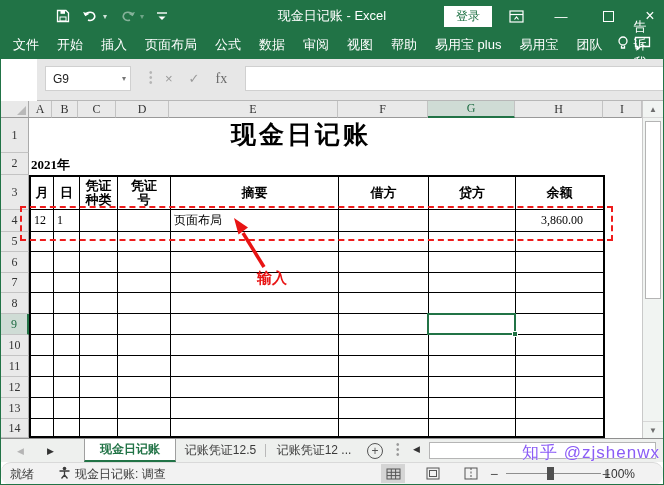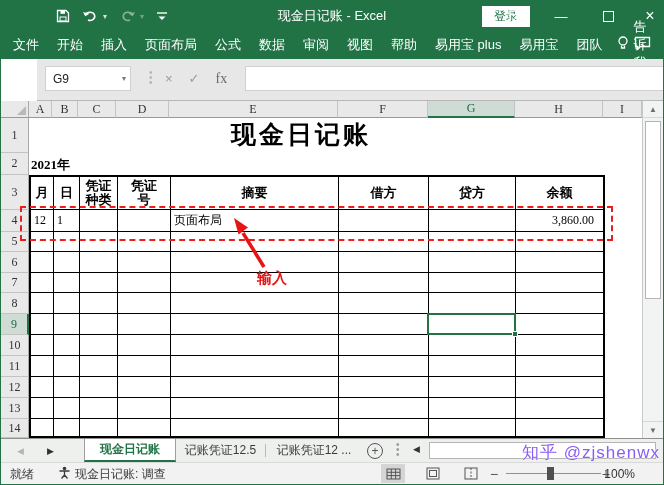"登录" .login-btn { margin-left: 38px -> none }
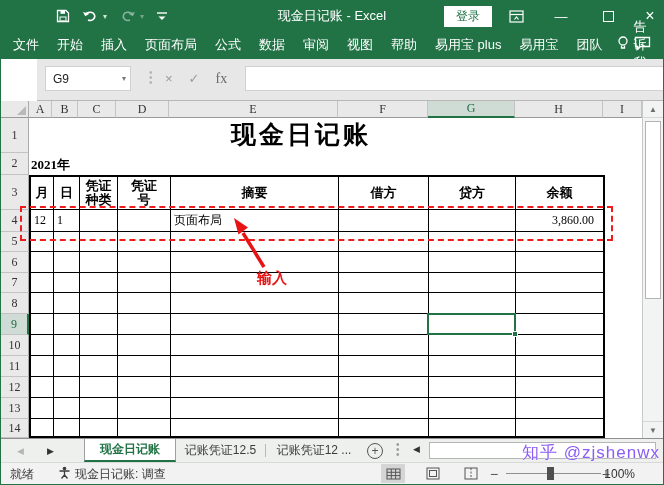"3,860.00" .te.r { padding-right: 9px -> 20px }
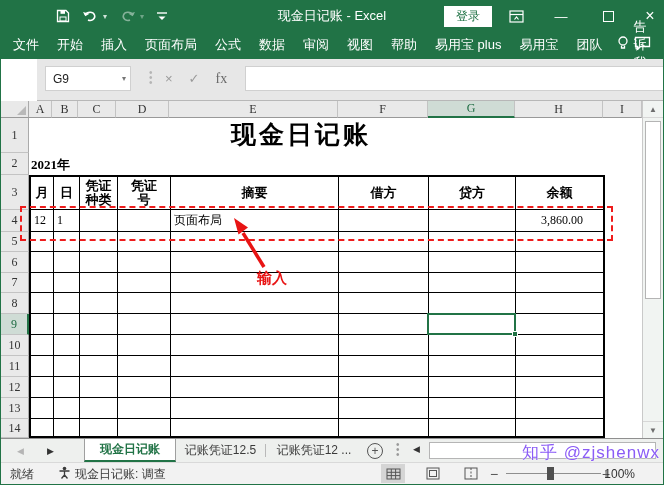"就绪" .statusbar { border-radius: none -> 10px }
